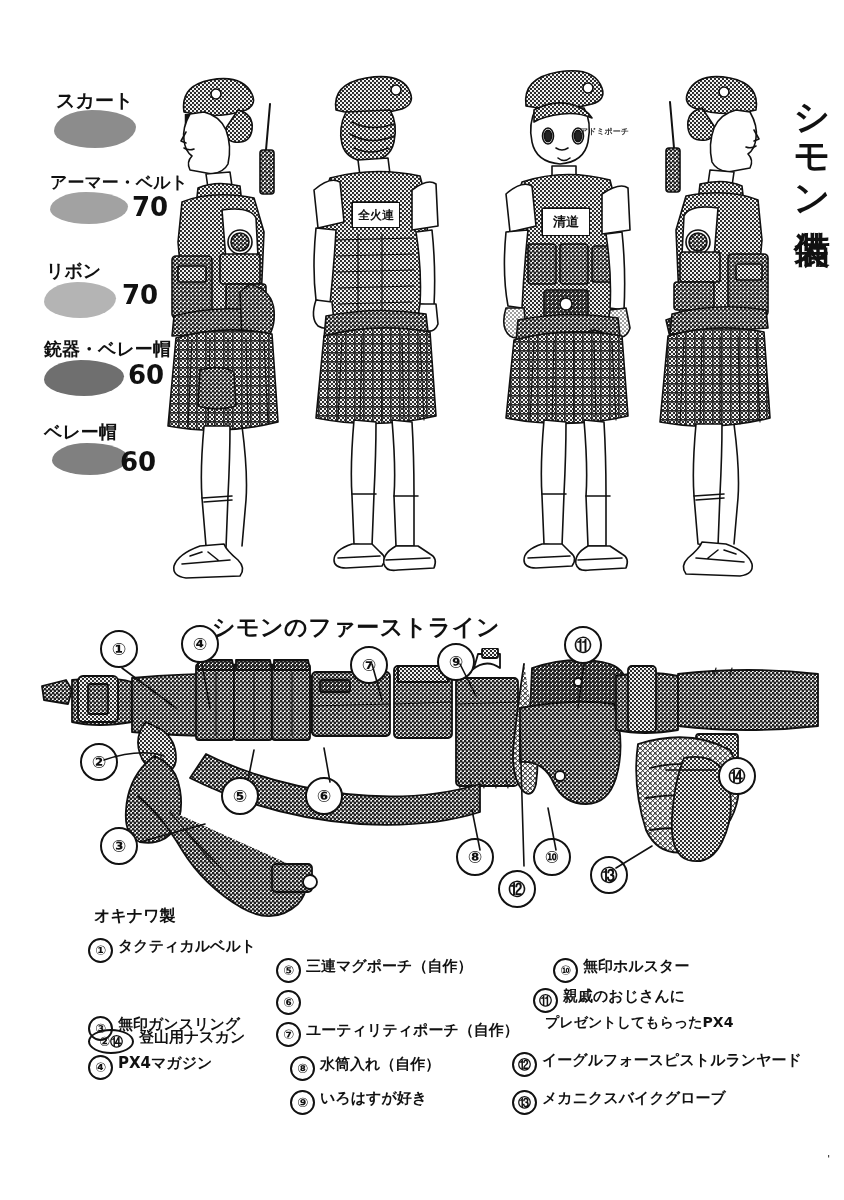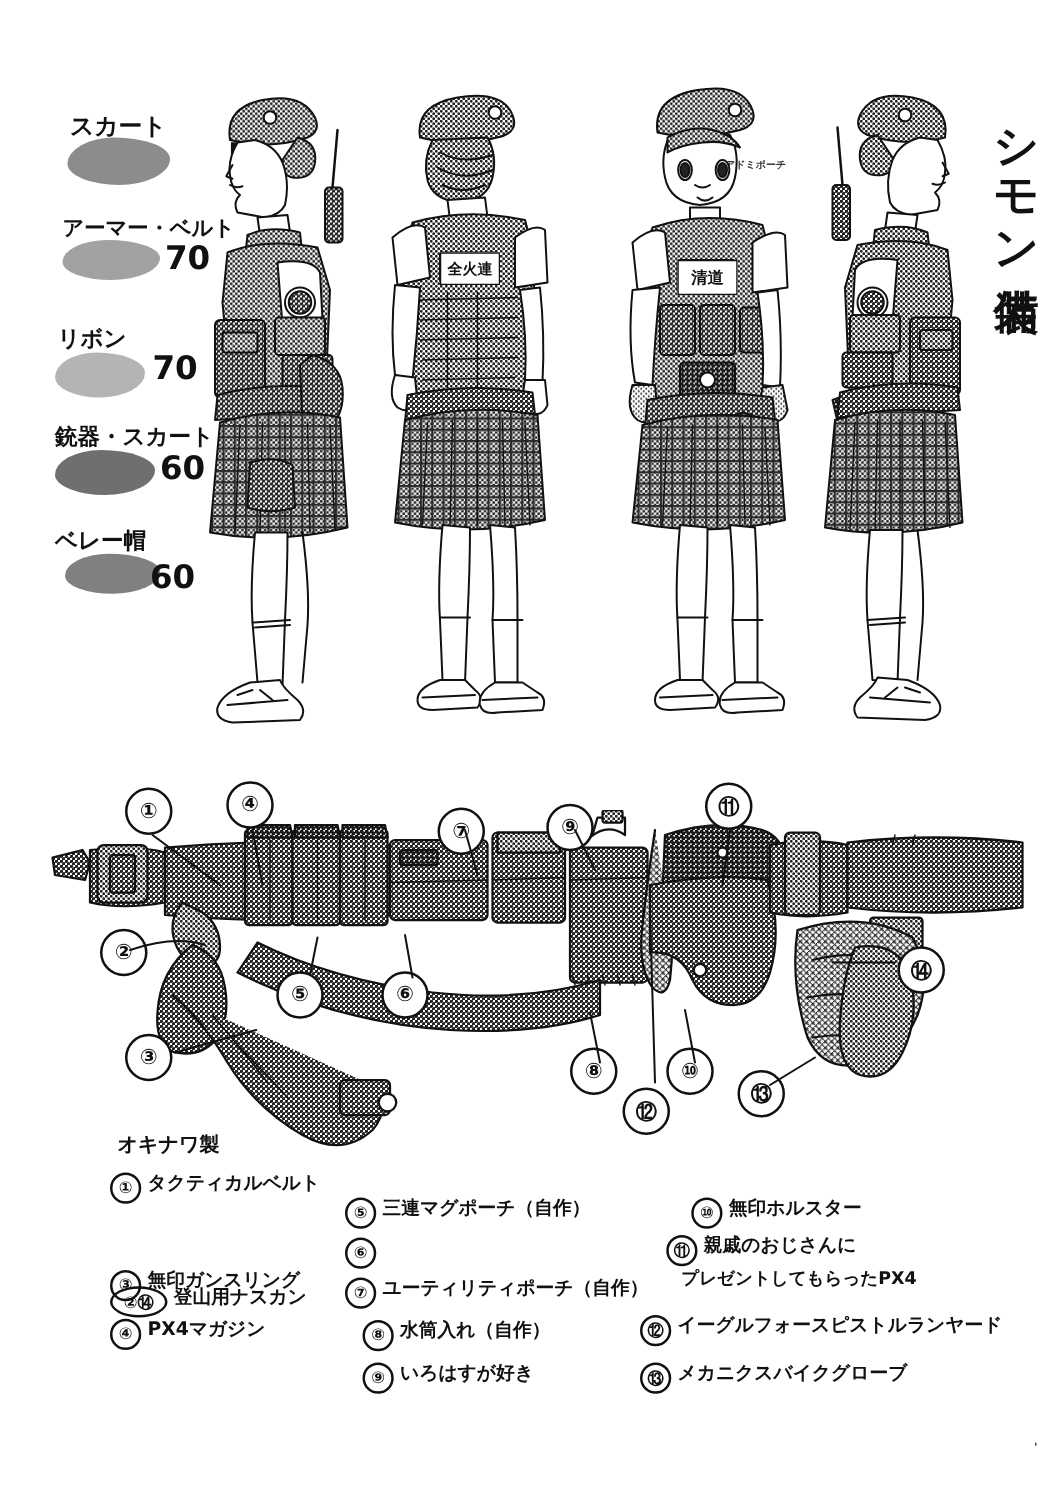"銃器・スカート" div.swlabel { text: スカート -> ベレー帽 }
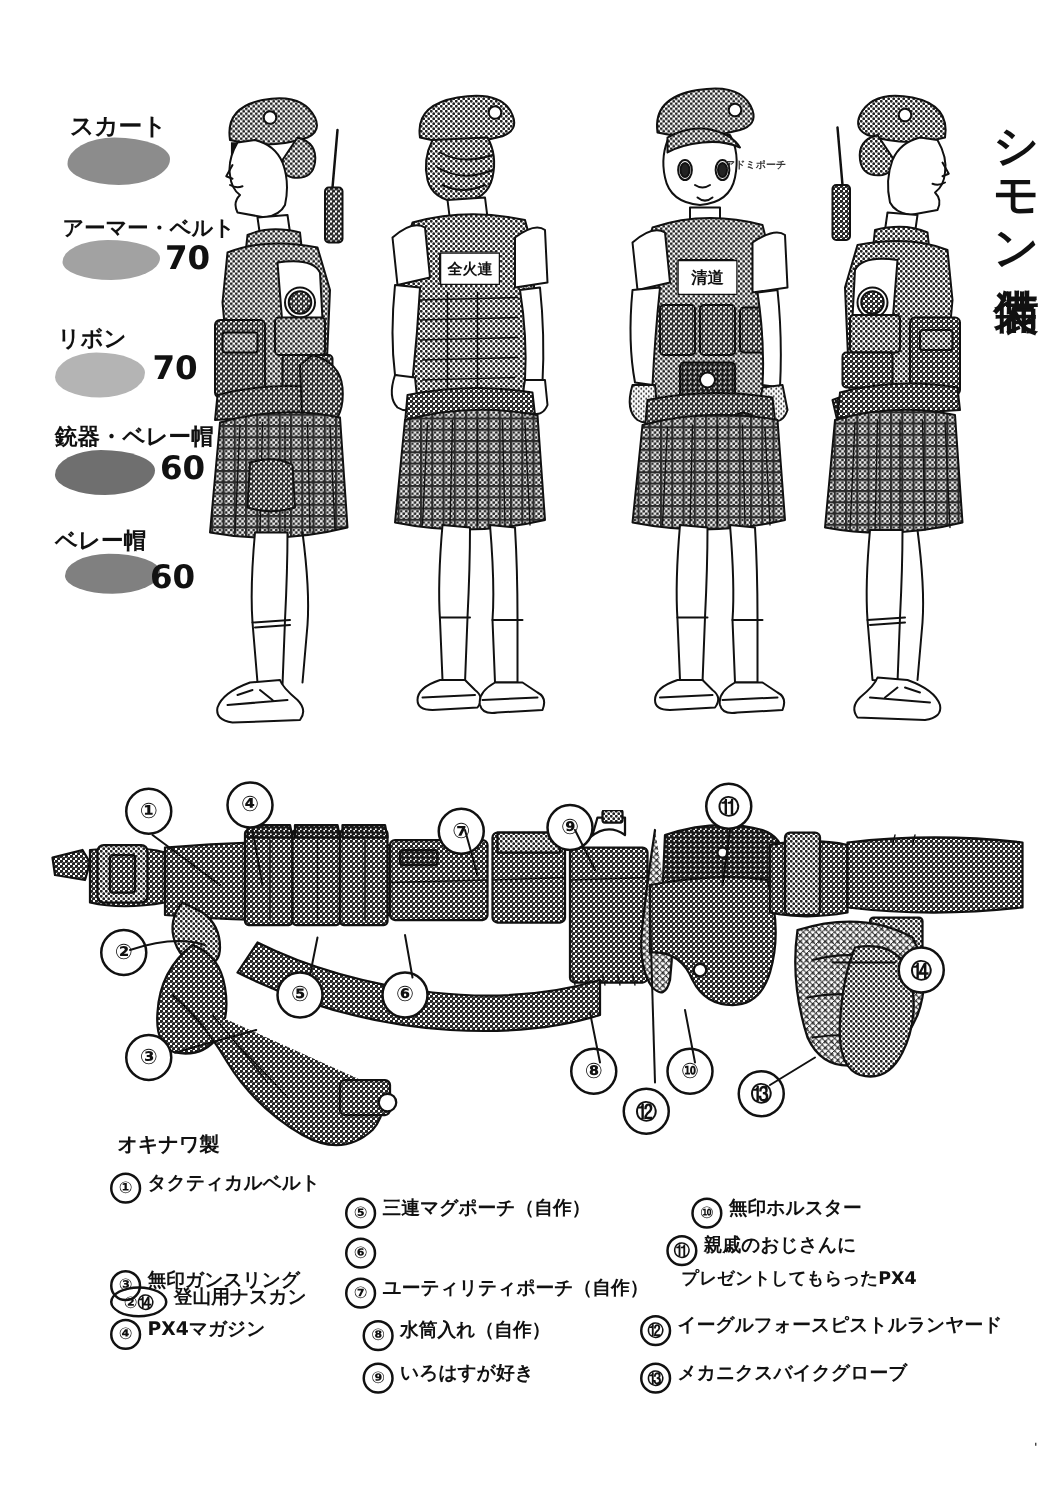"シモンのファーストライン" div.hand { html: none -> <div>シモンのファーストライン</div> }
